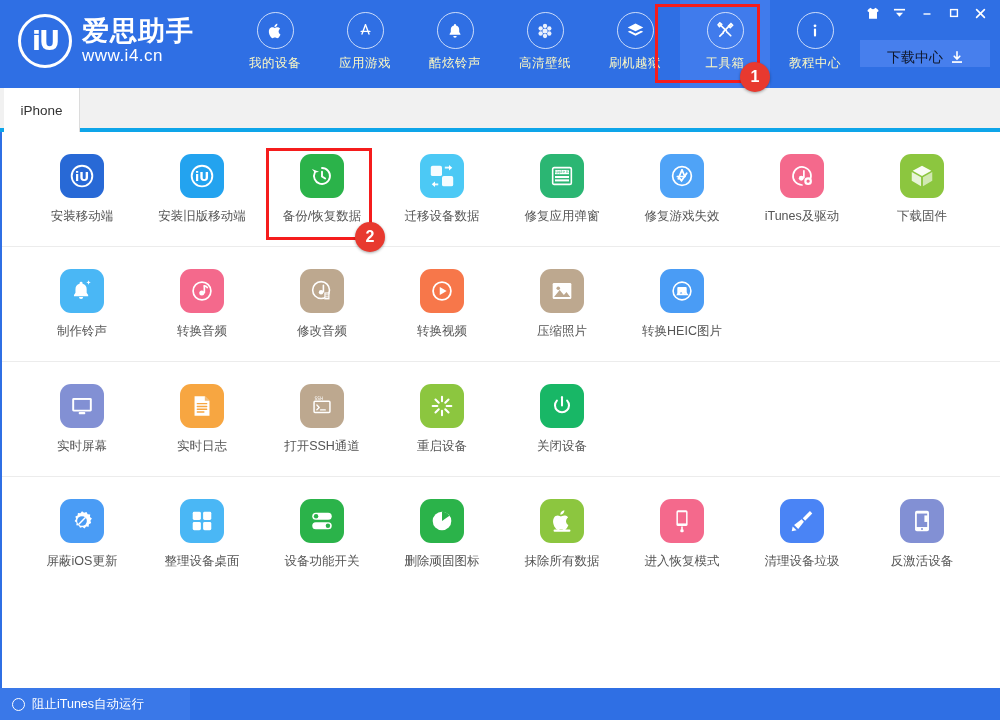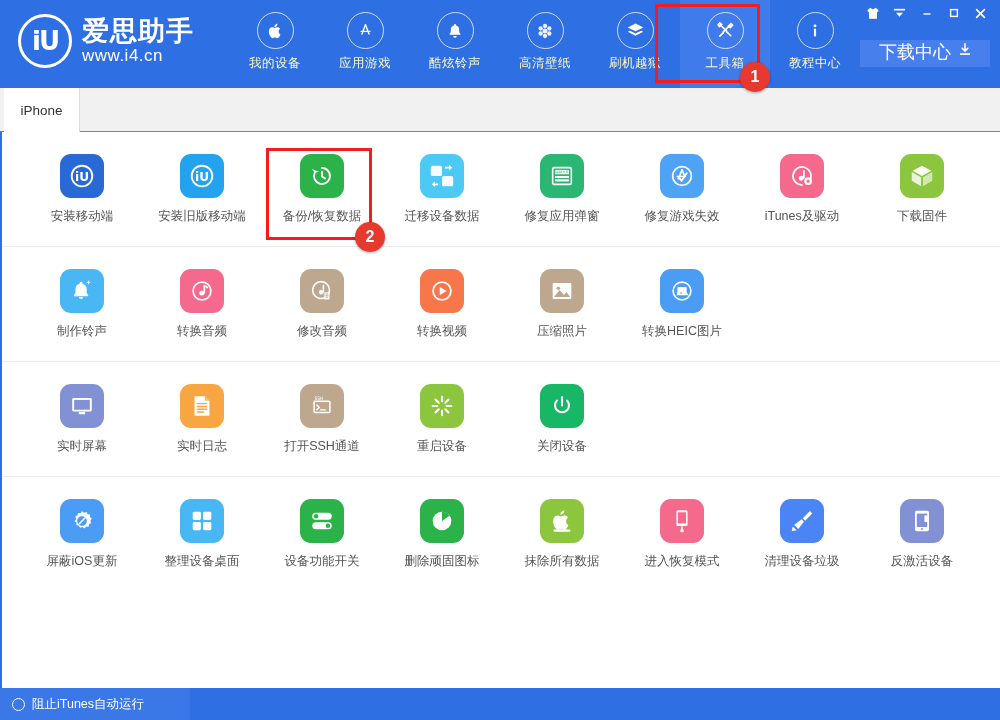"下载中心" .dl-center { align-items: flex-start -> flex-end; color: #ffffff -> #0f172a; font-size: 18px -> 14px }
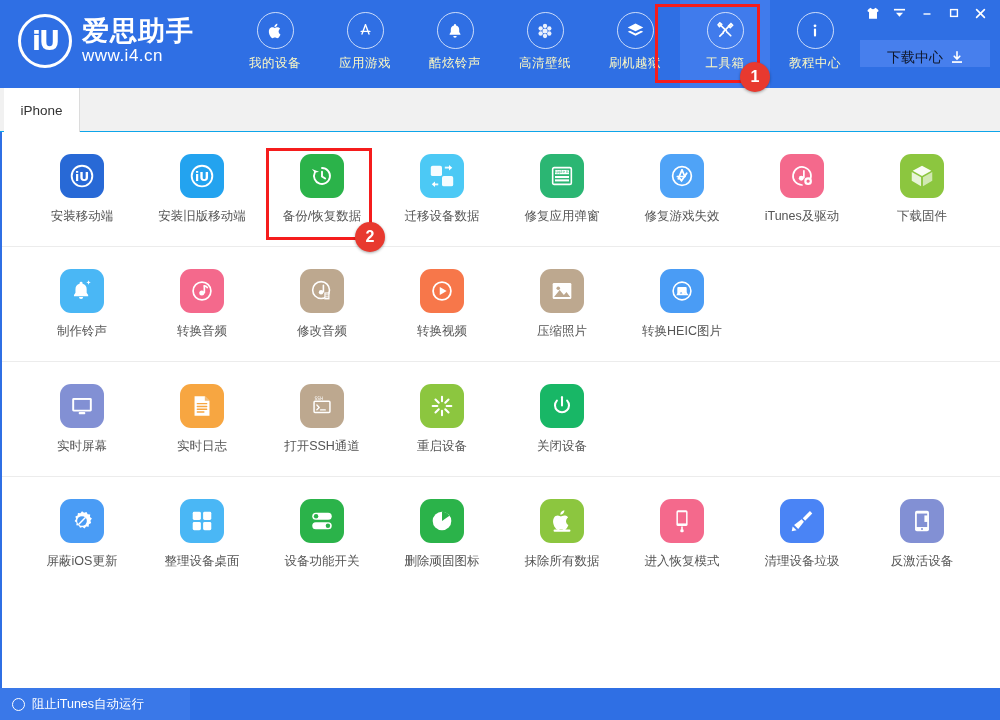"iPhone" .tabbar { border-bottom: 1px solid #0ea5e9 -> 4px solid #0ea5e9 }
